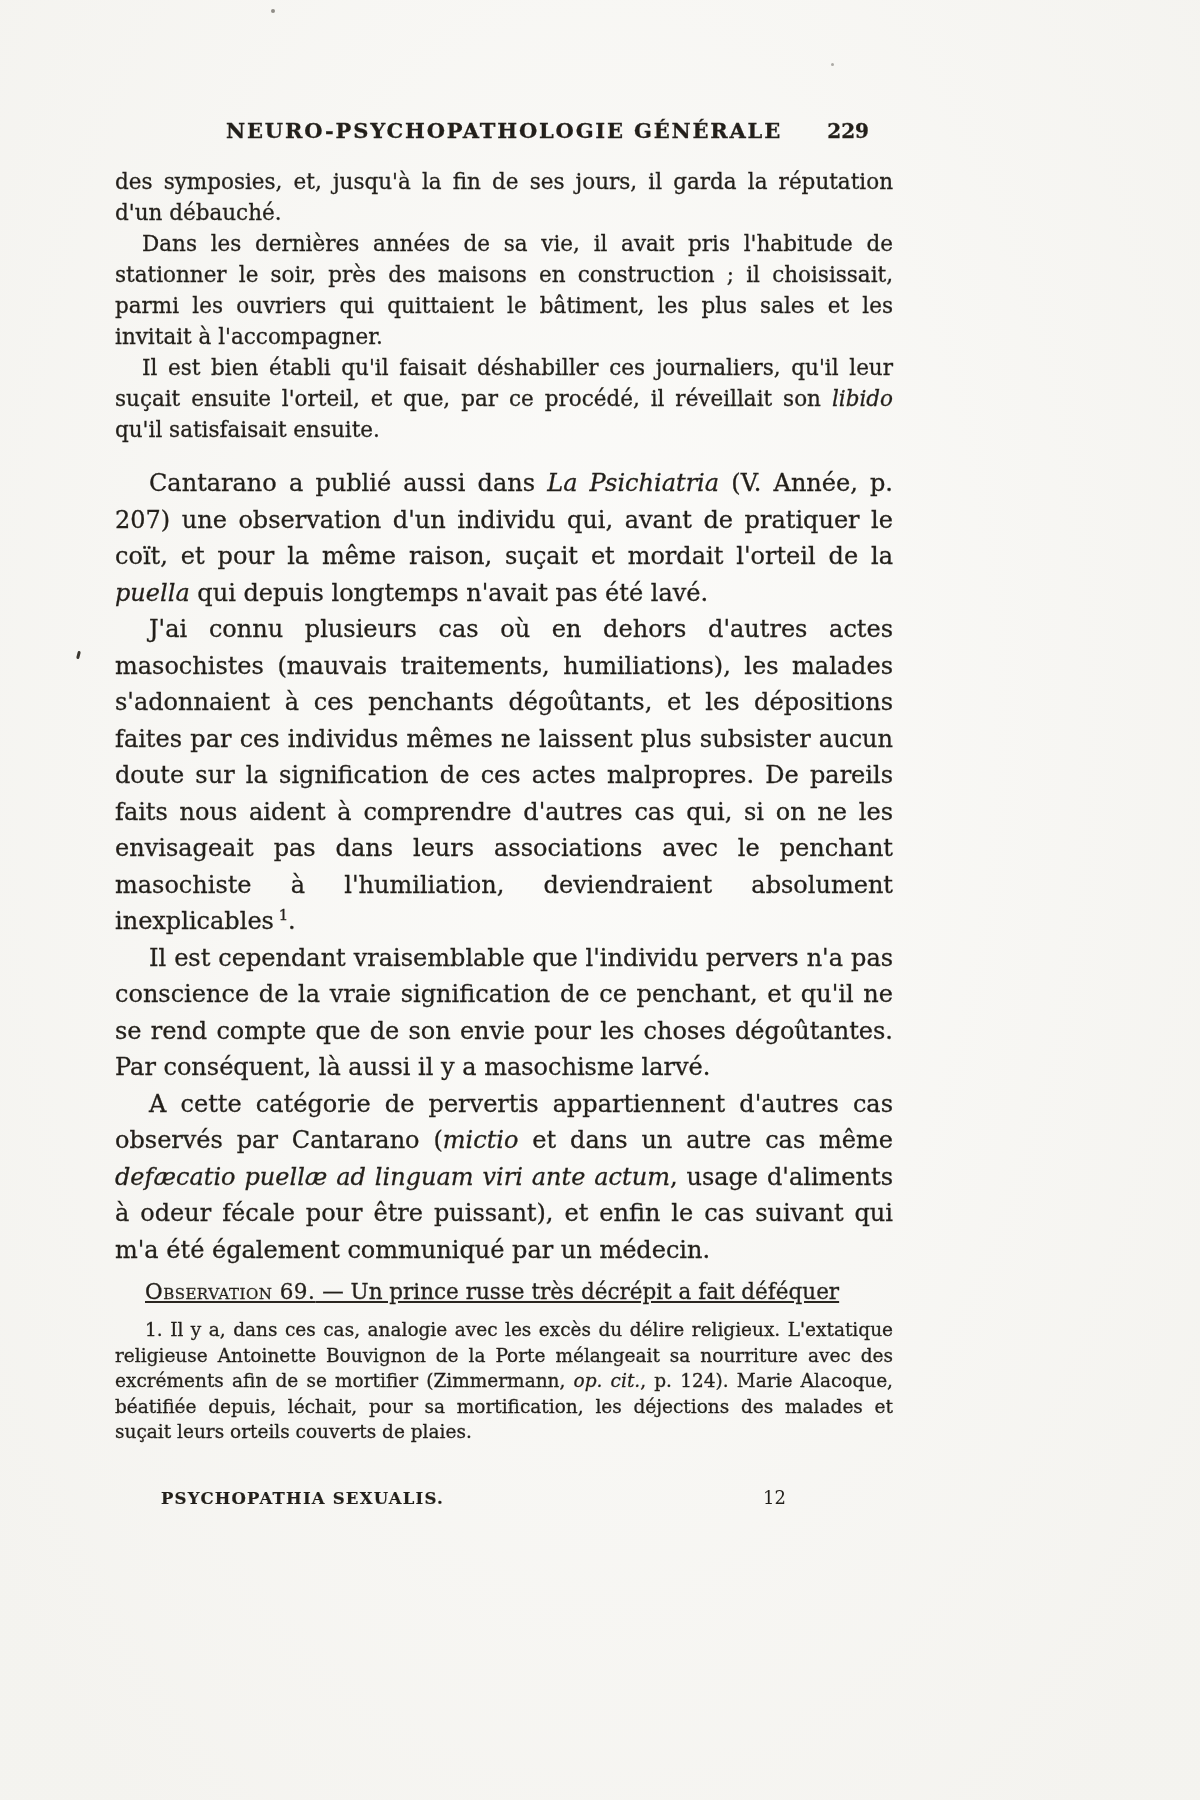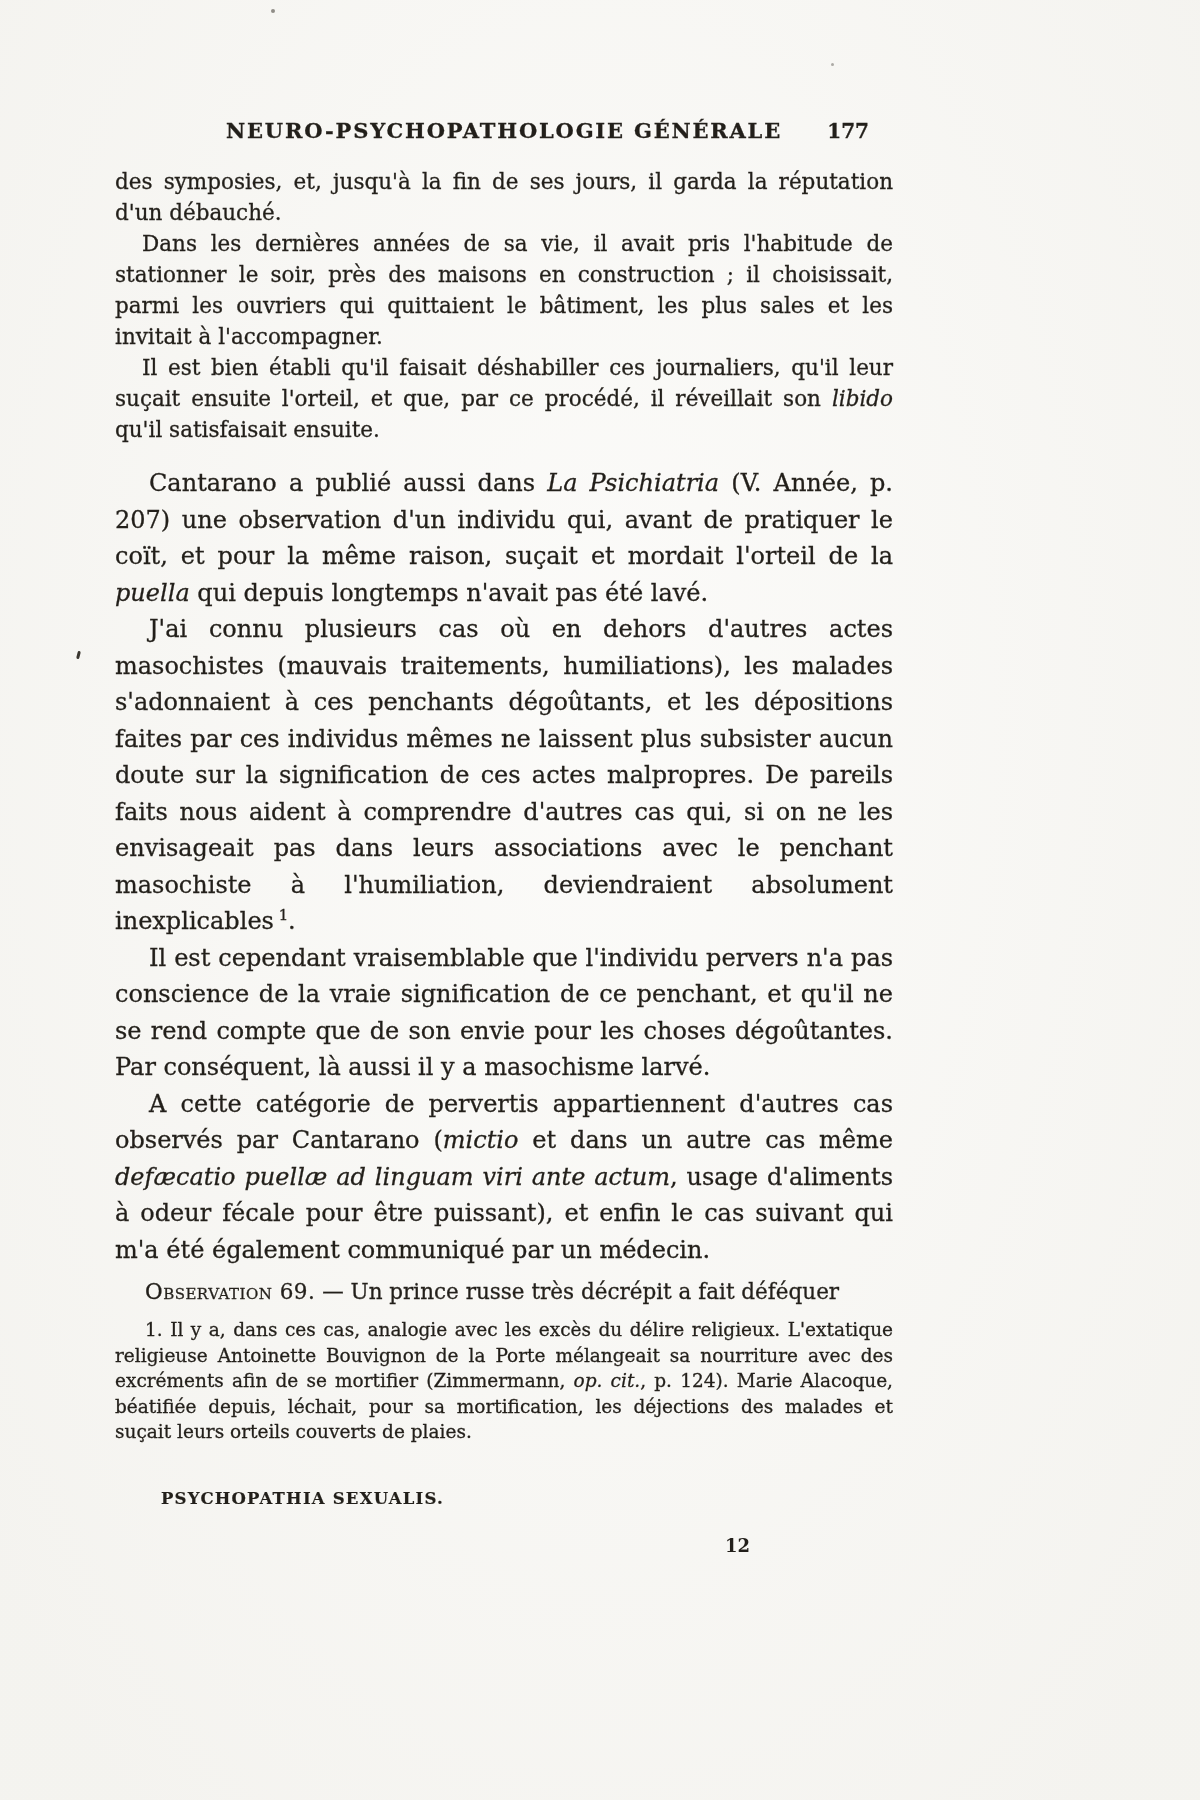"177" span.header-page-number { text: 177 -> 229 }
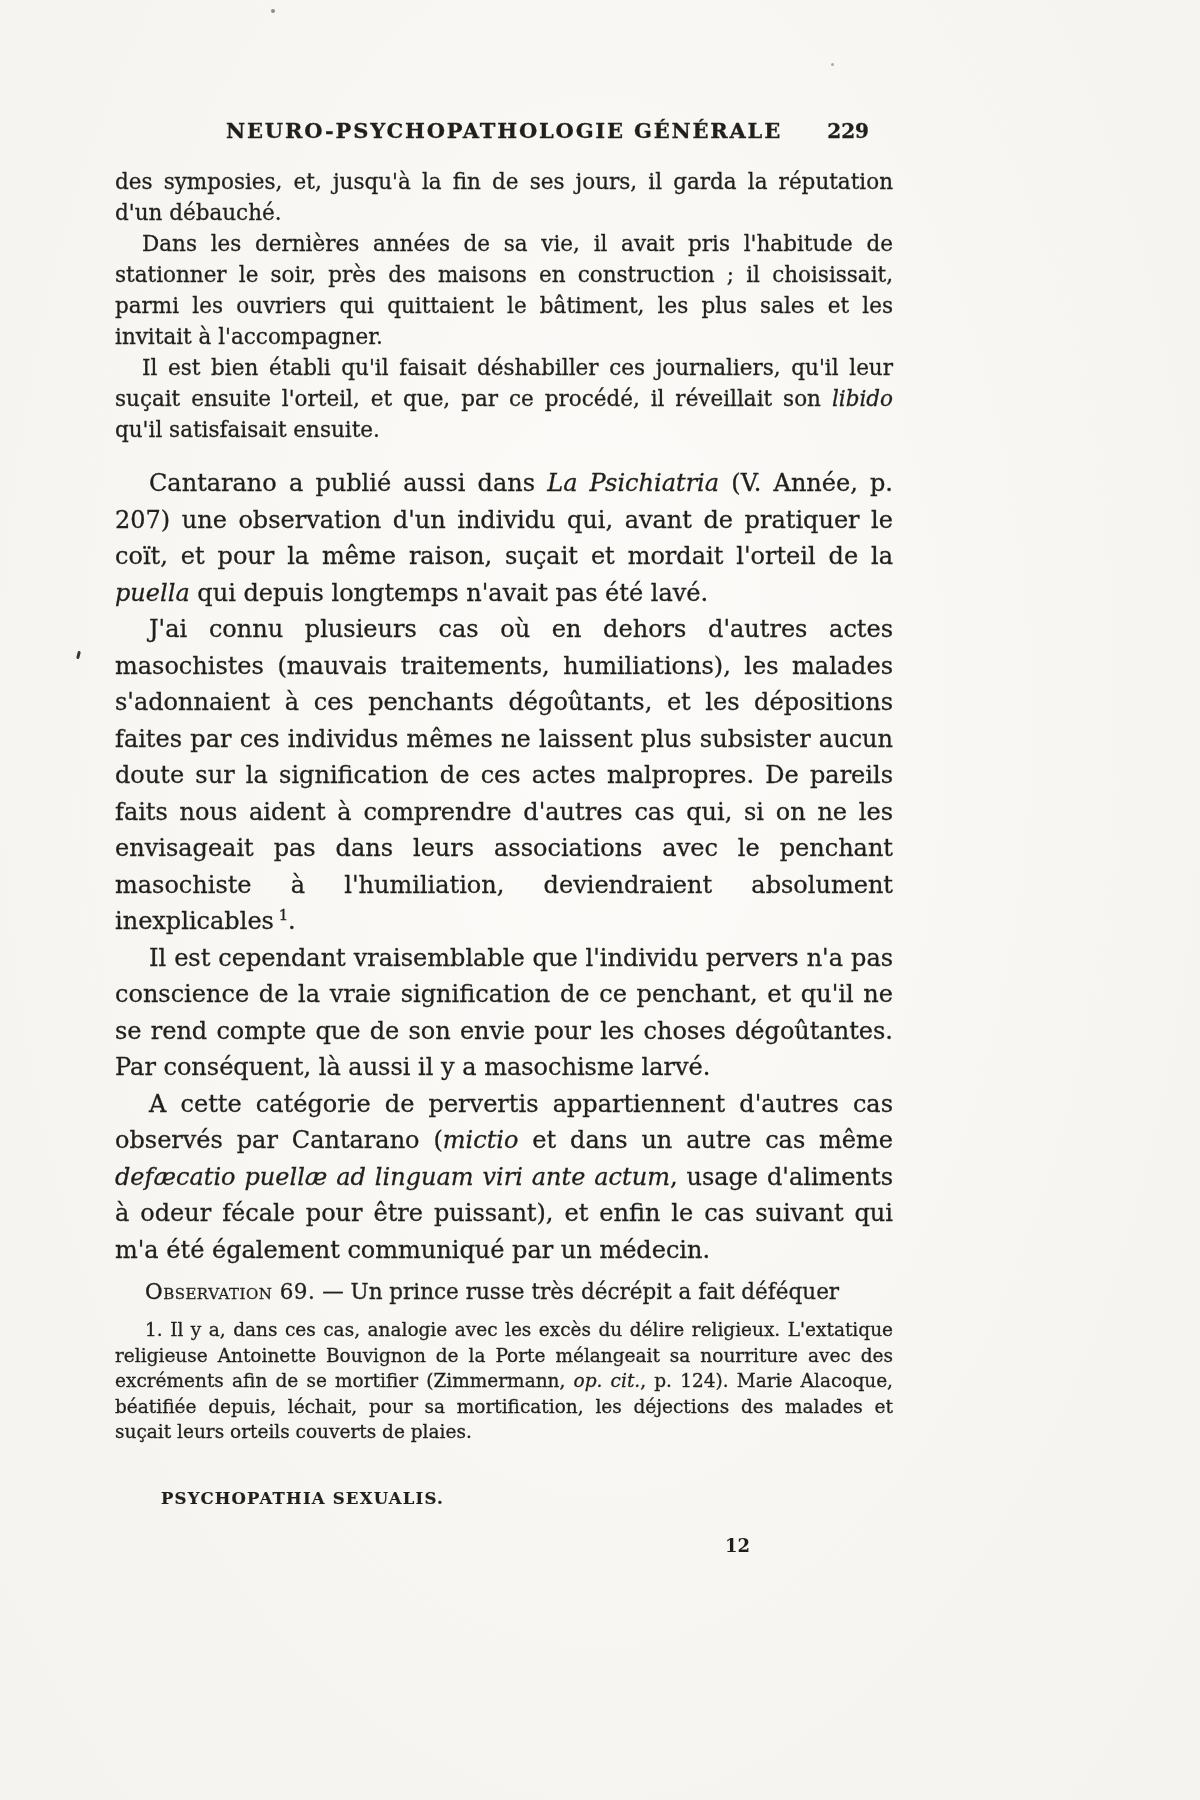"Observation 69. — Un prince" .observation-block .para.indent { text-decoration: none -> underline }
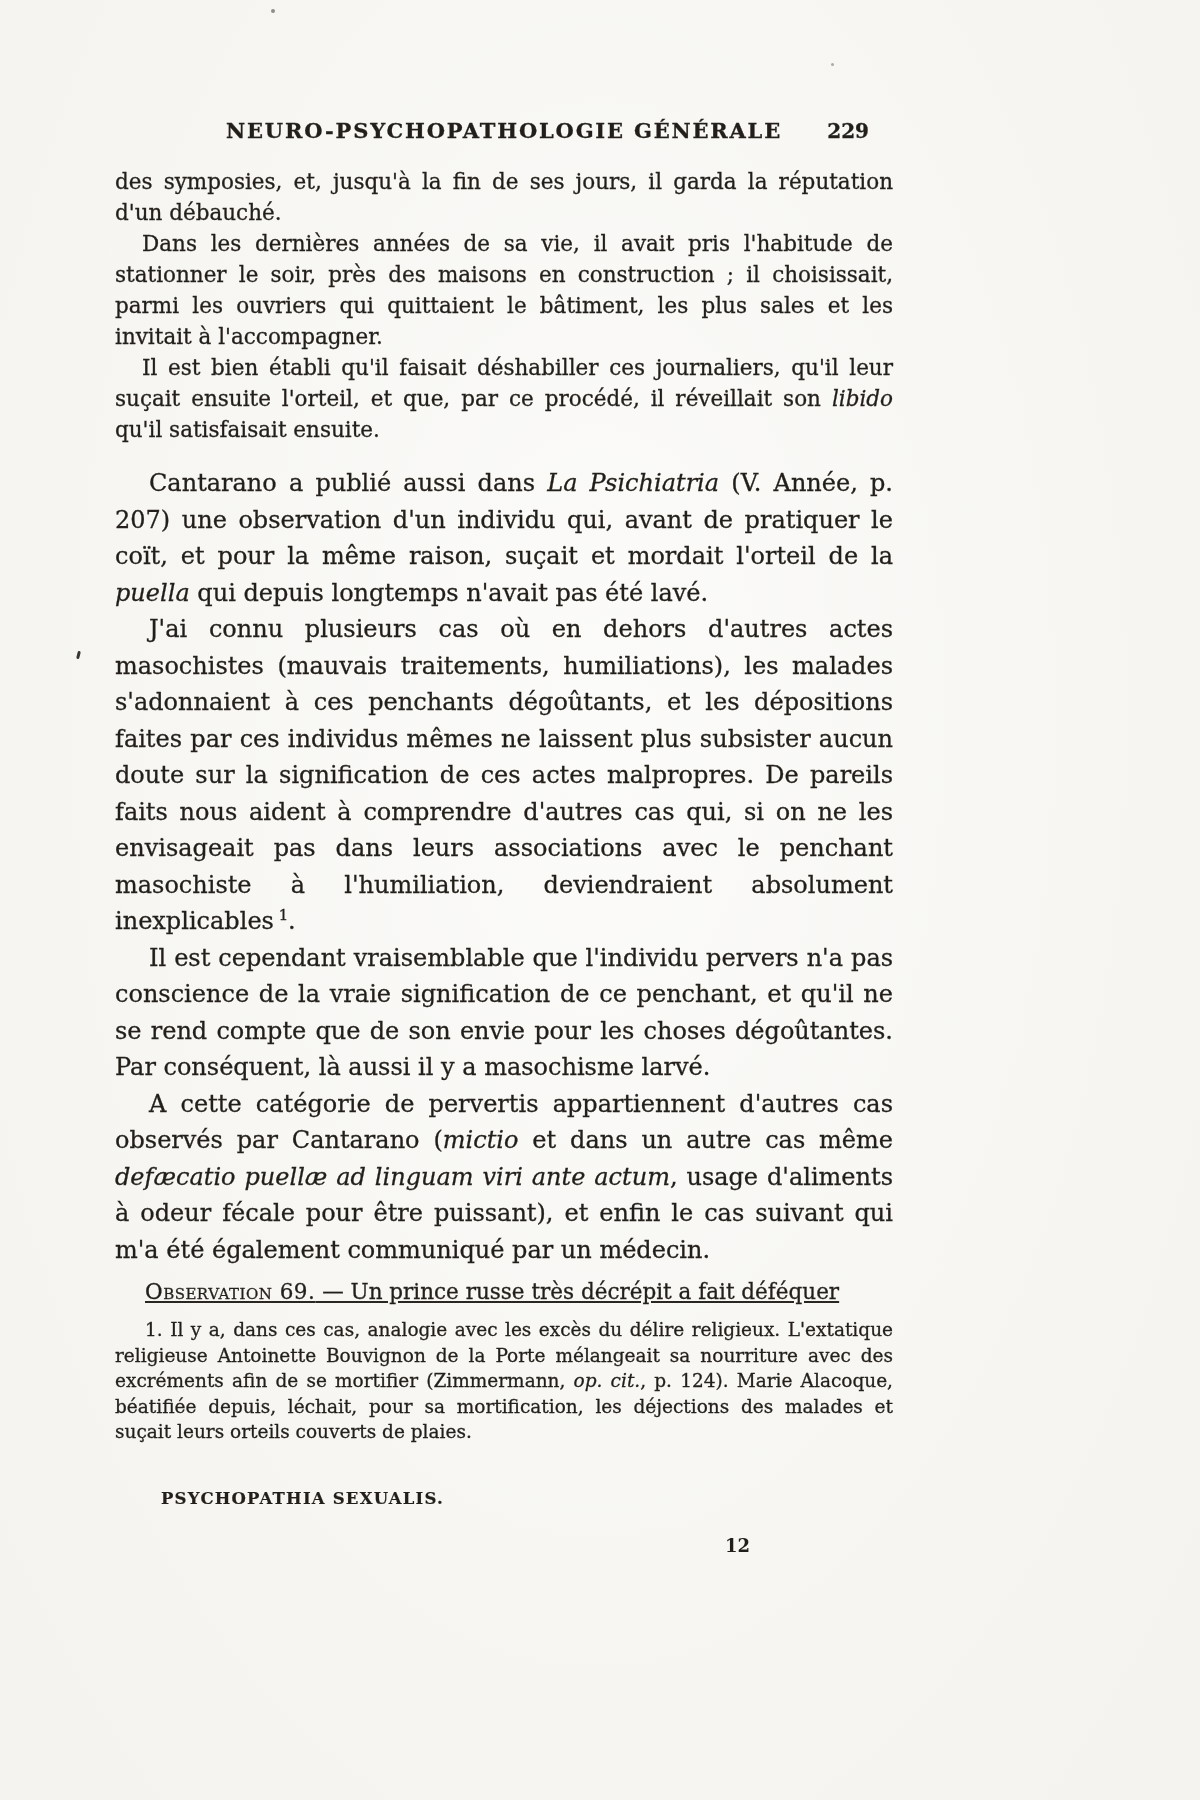"12" .footer-signature { font-weight: bold -> normal; left: 610px -> 648px; margin-top: 48px -> none }
